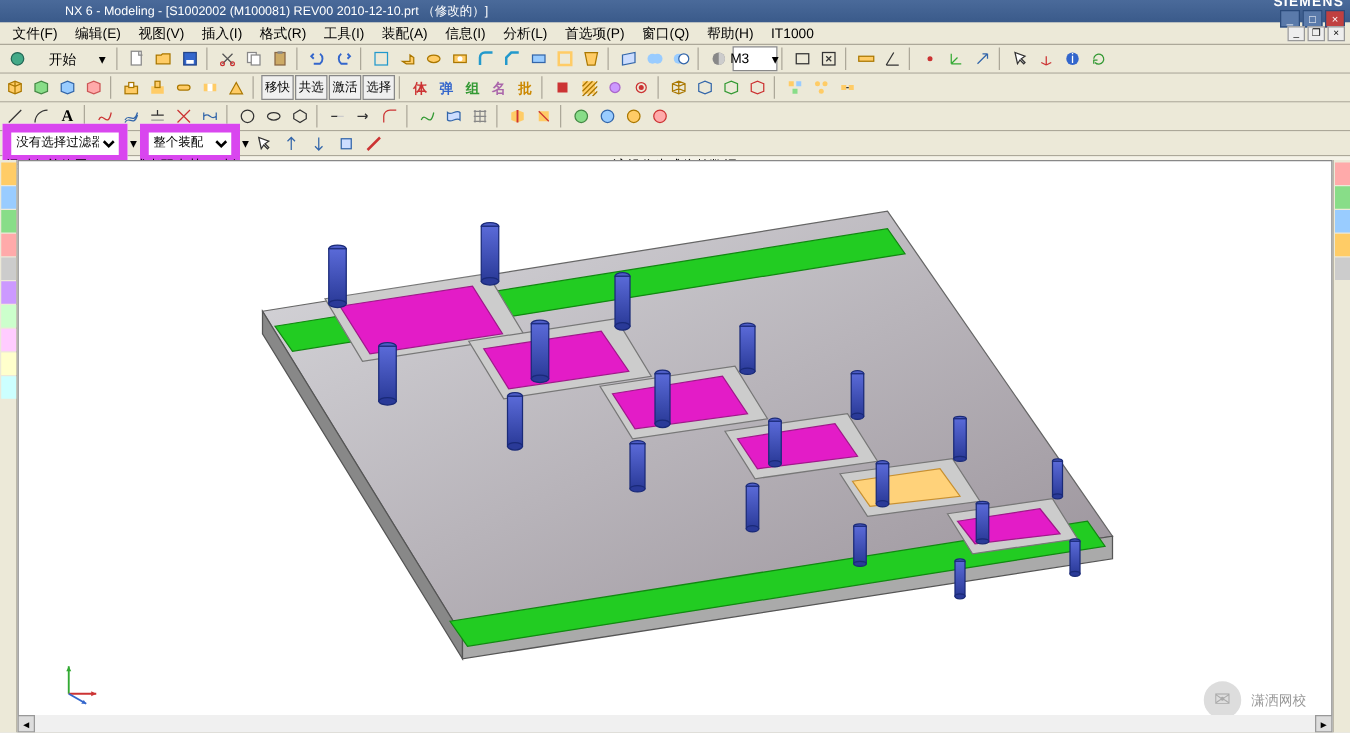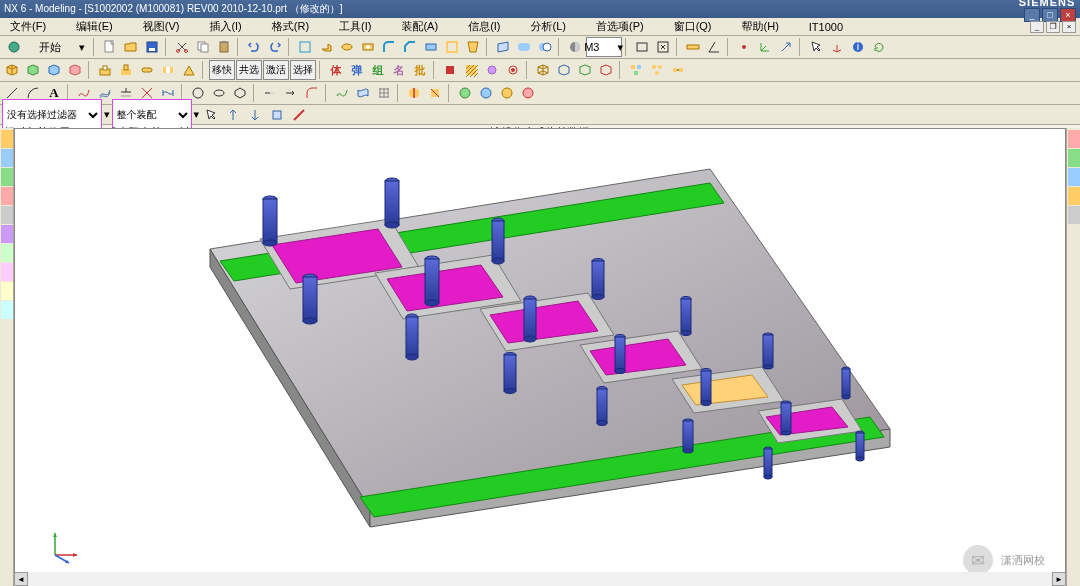"NX 6 - Modeling -" .titlebar .title { margin-left: none -> 48px }
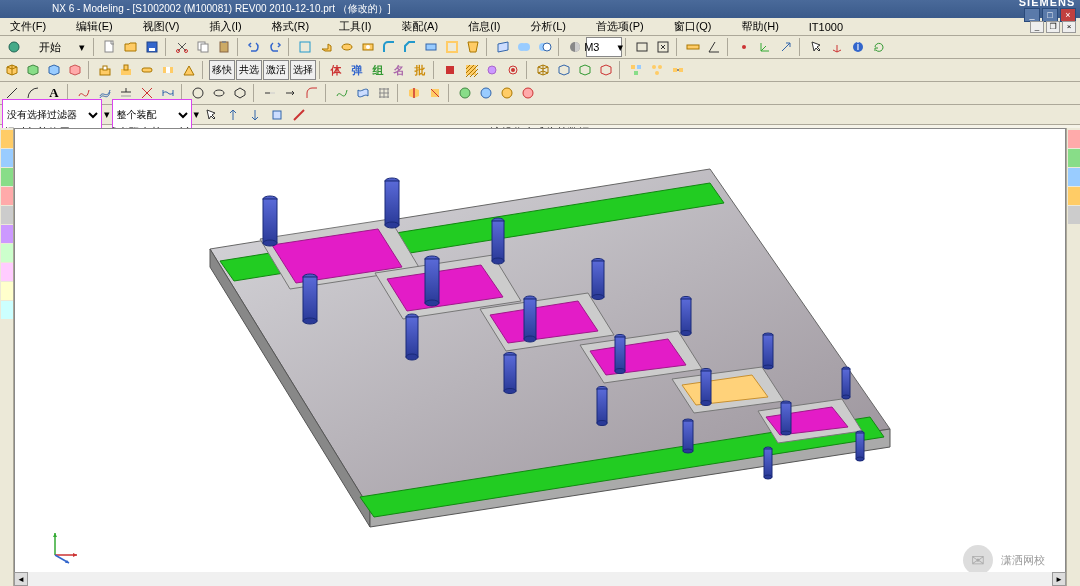"文件(F)" .menubar { gap: 18px -> 2px }
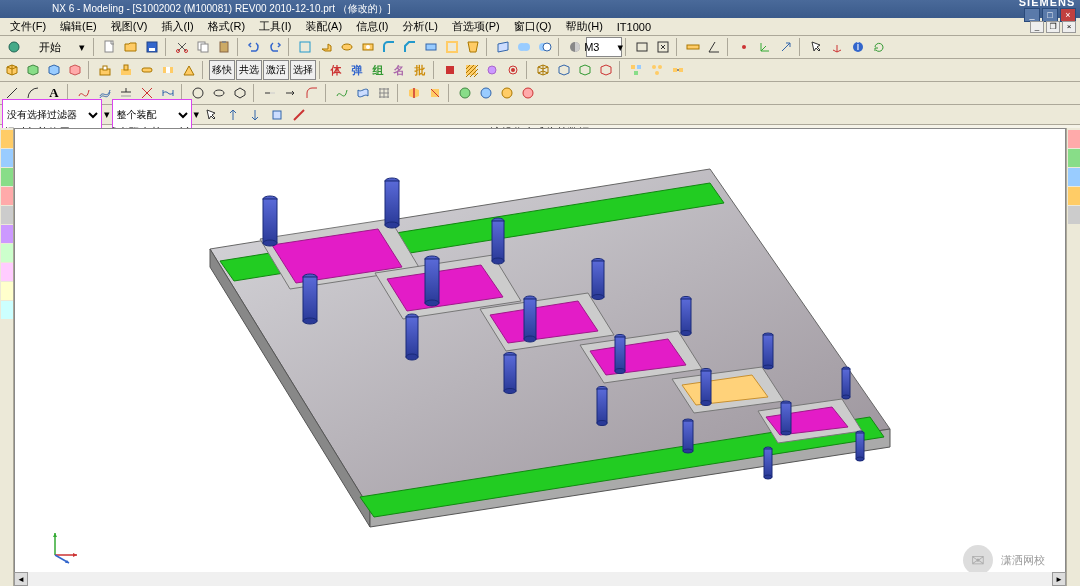"没有选择过滤器" .selector-bar select,.selector-bar .combo { border: 1px solid #d946ef -> 7px solid #d946ef }
